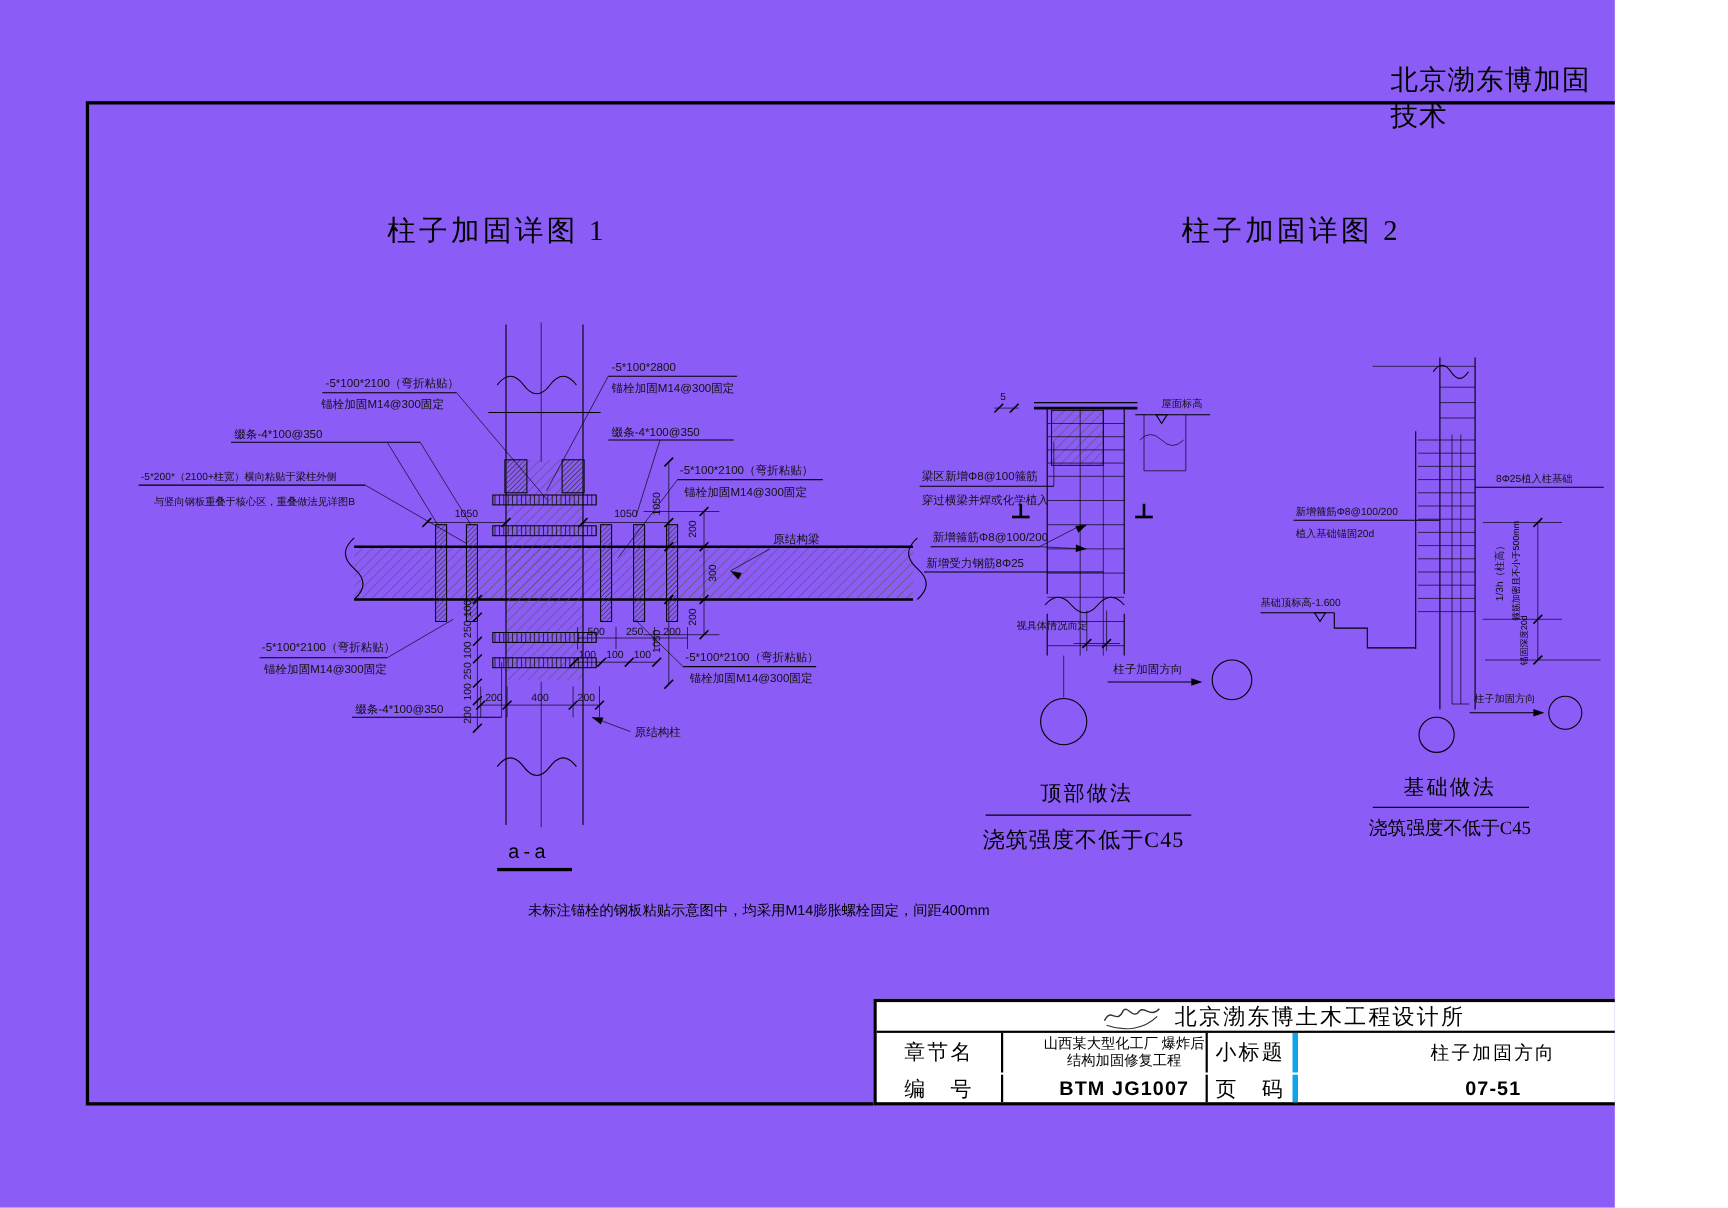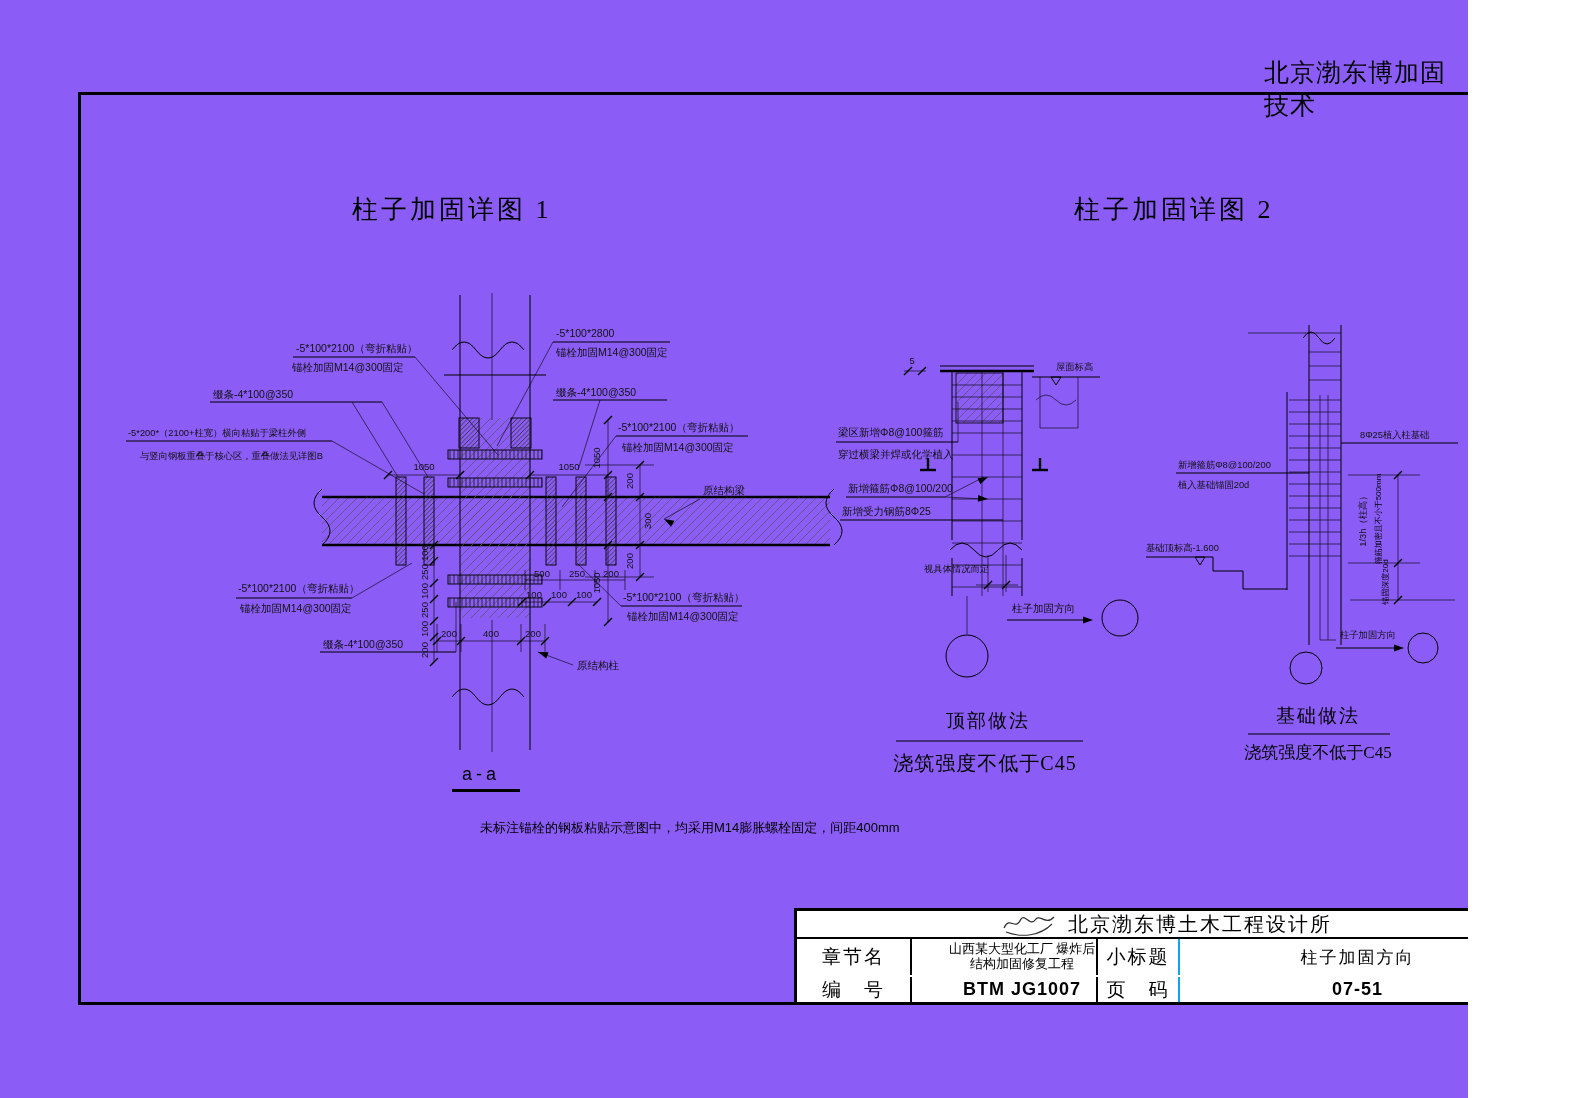"小标题" .c3 { border-right: 2px solid #0ea5e9 -> 5px solid #0ea5e9 }
